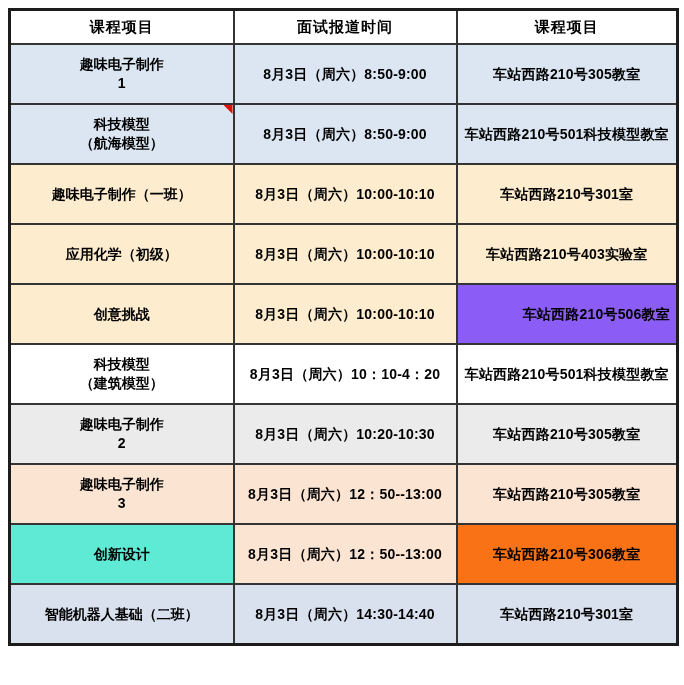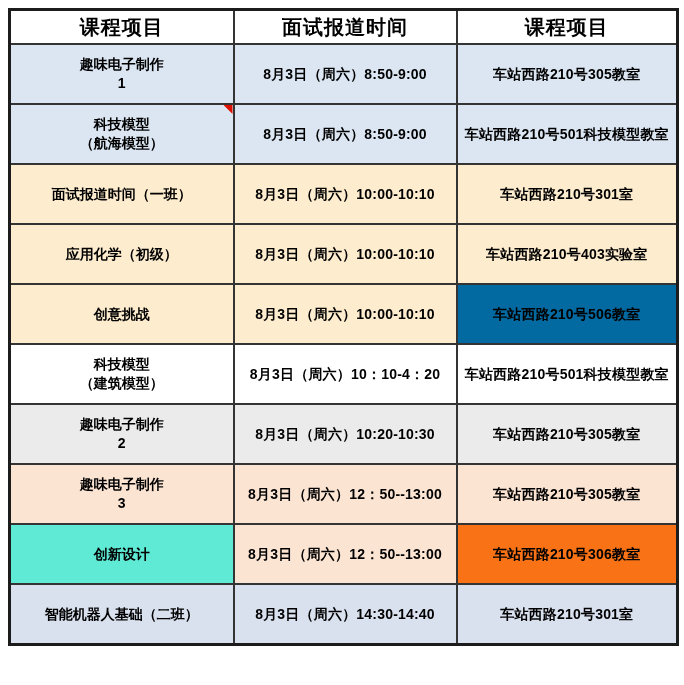"课程项目" thead th { font-size: 20px -> 15px }
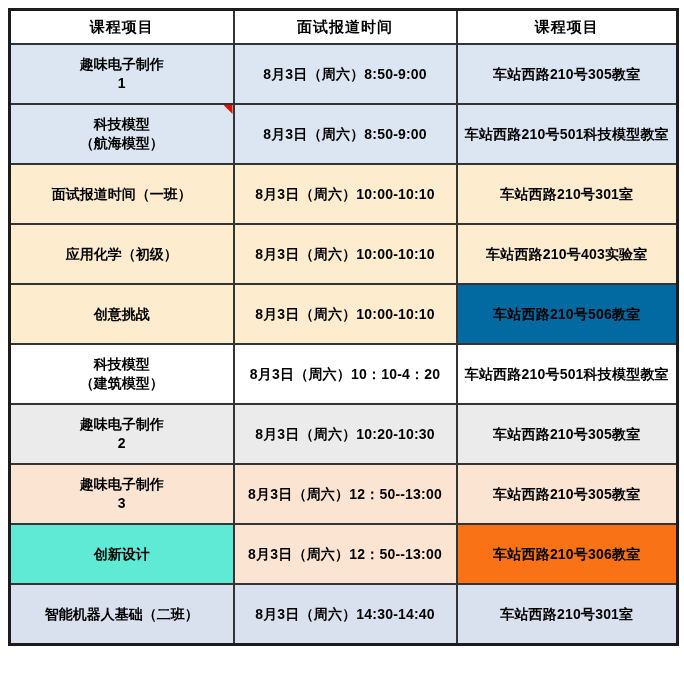"面试报道时间（一班）" td.course-cell { text: 面试报道时间 -> 趣味电子制作 }
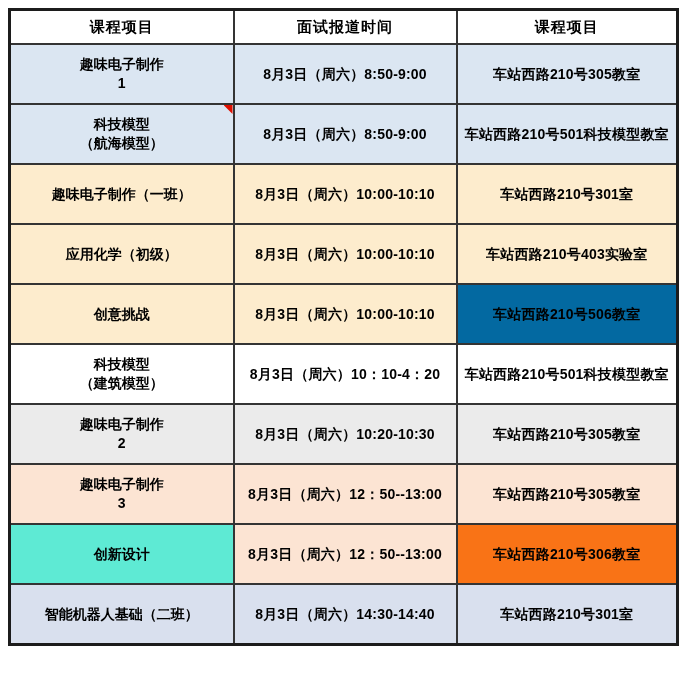"车站西路210号506教室" td.location-cell { background-color: #0369a1 -> #8b5cf6; text-align: none -> right }
